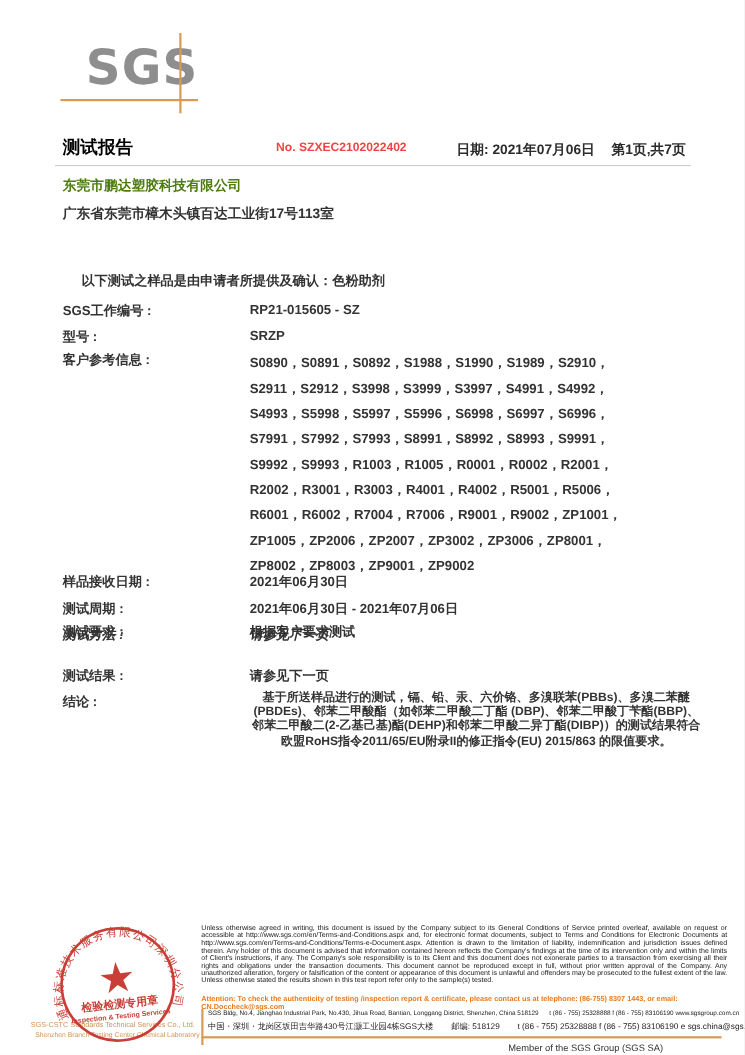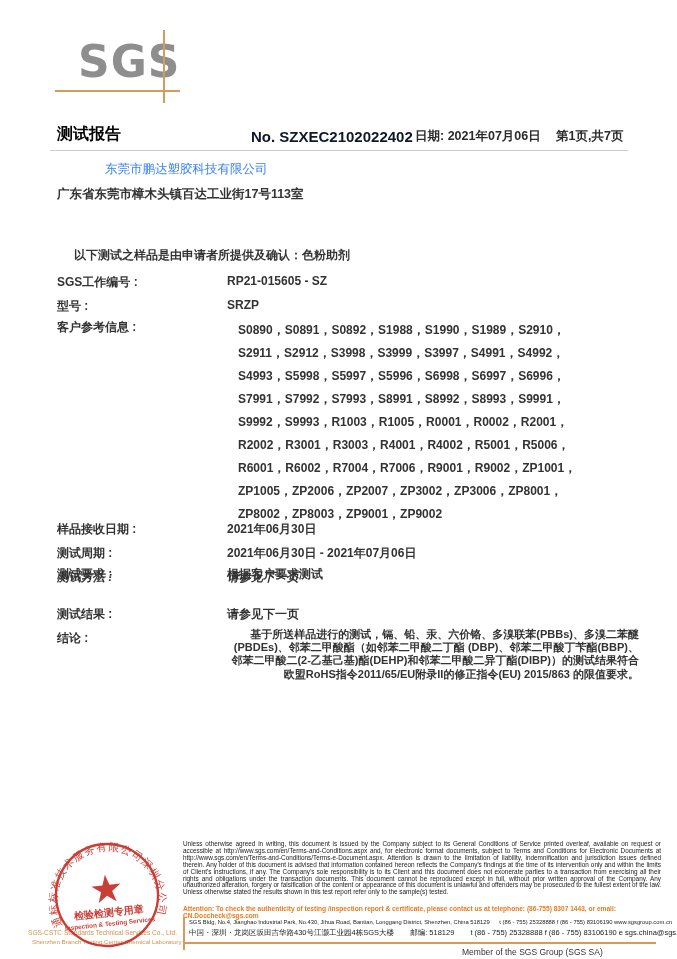"No. SZXEC2102022402" .report-no { color: #0f172a -> #ef4444; font-size: 15px -> 11px }
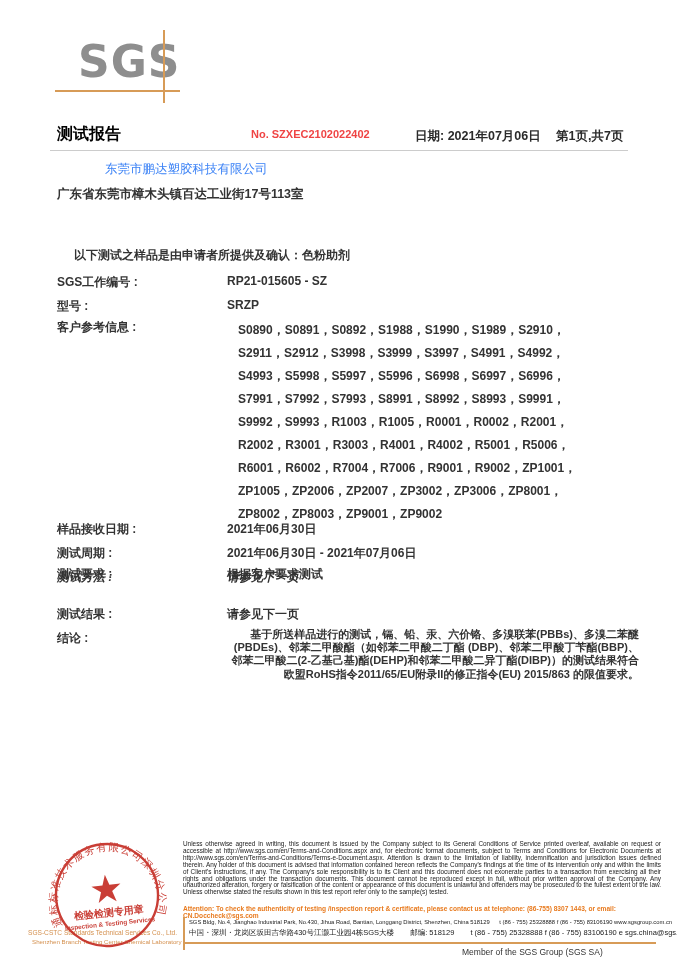"东莞市鹏达塑胶科技有限公司" .company { color: #3b82f6 -> #4d7c0f; font-weight: normal -> bold; margin-left: 48px -> none }
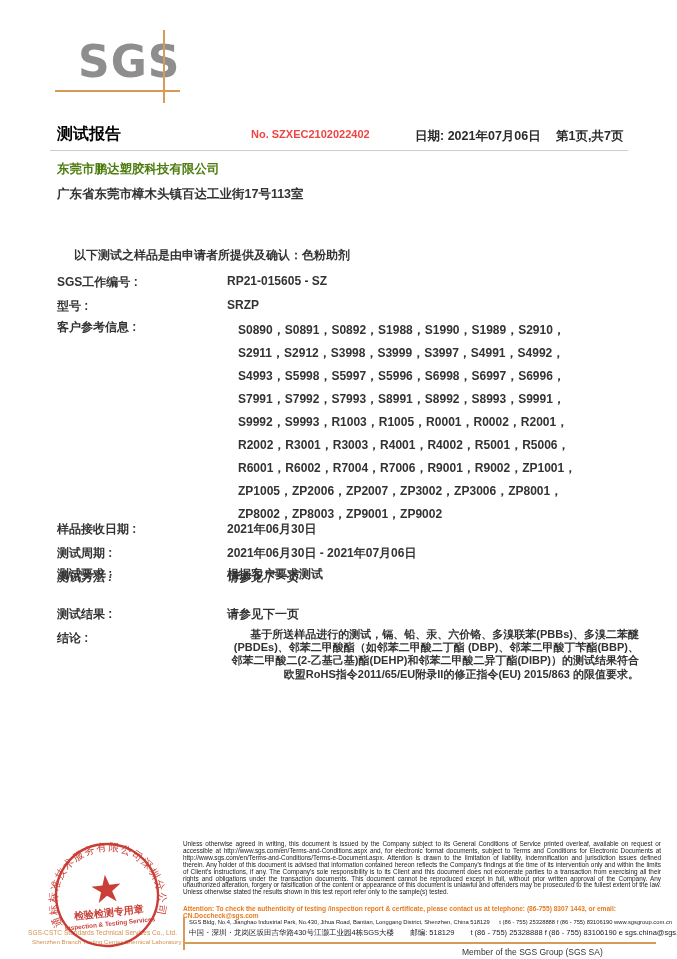"S0890，S0891，S0892，S1988，S1990，S1989，S291" .ref-lines { margin-left: 11px -> none }
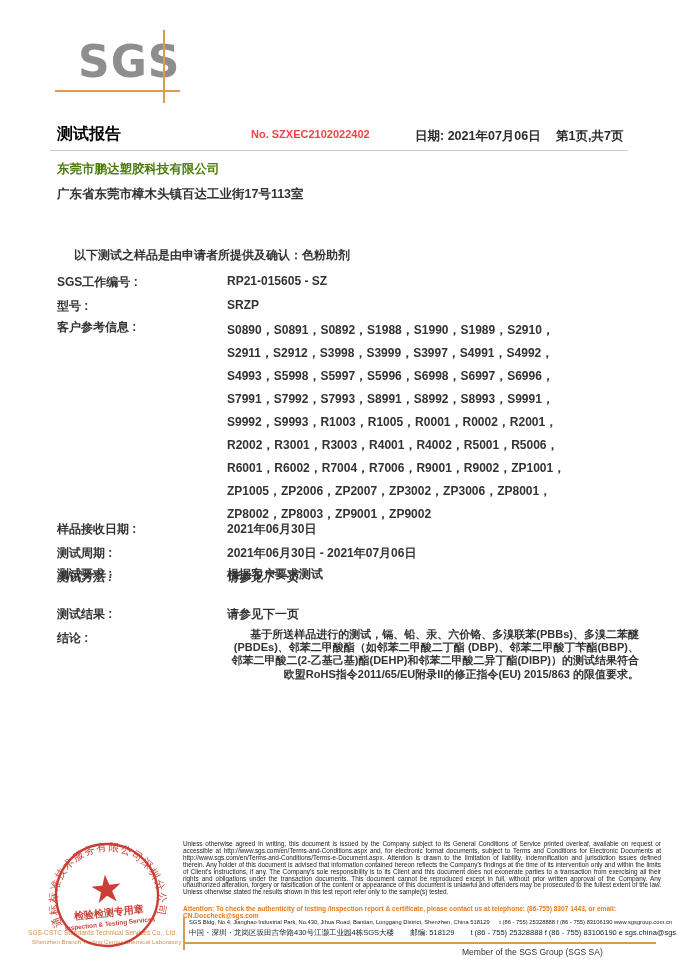"基于所送样品进行的测试，镉、铅、汞、六价铬、多溴联苯(PBBs)、多溴二苯醚(P" .concl-text { text-align: right -> center }
